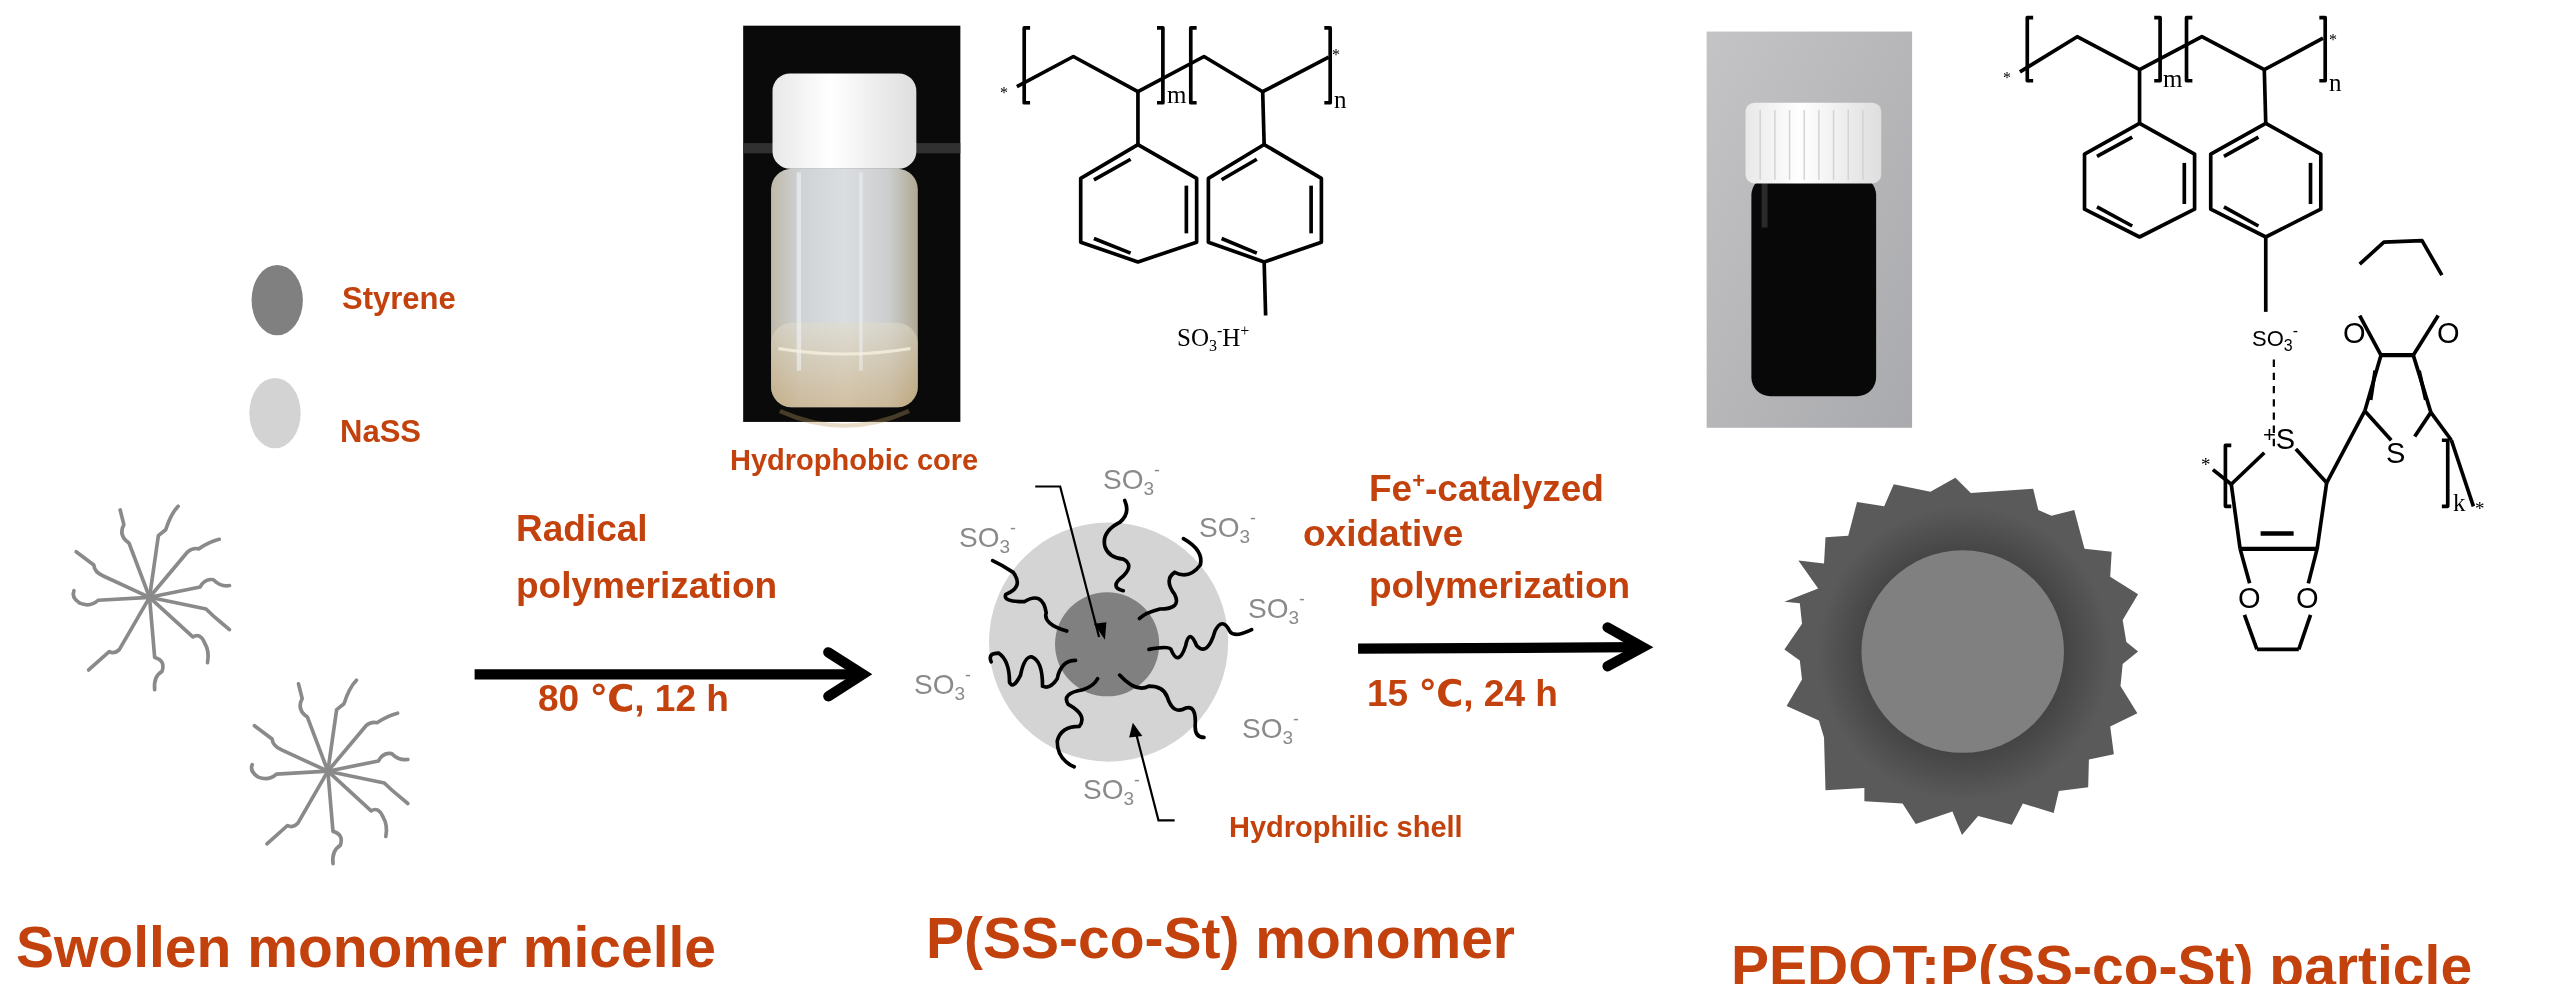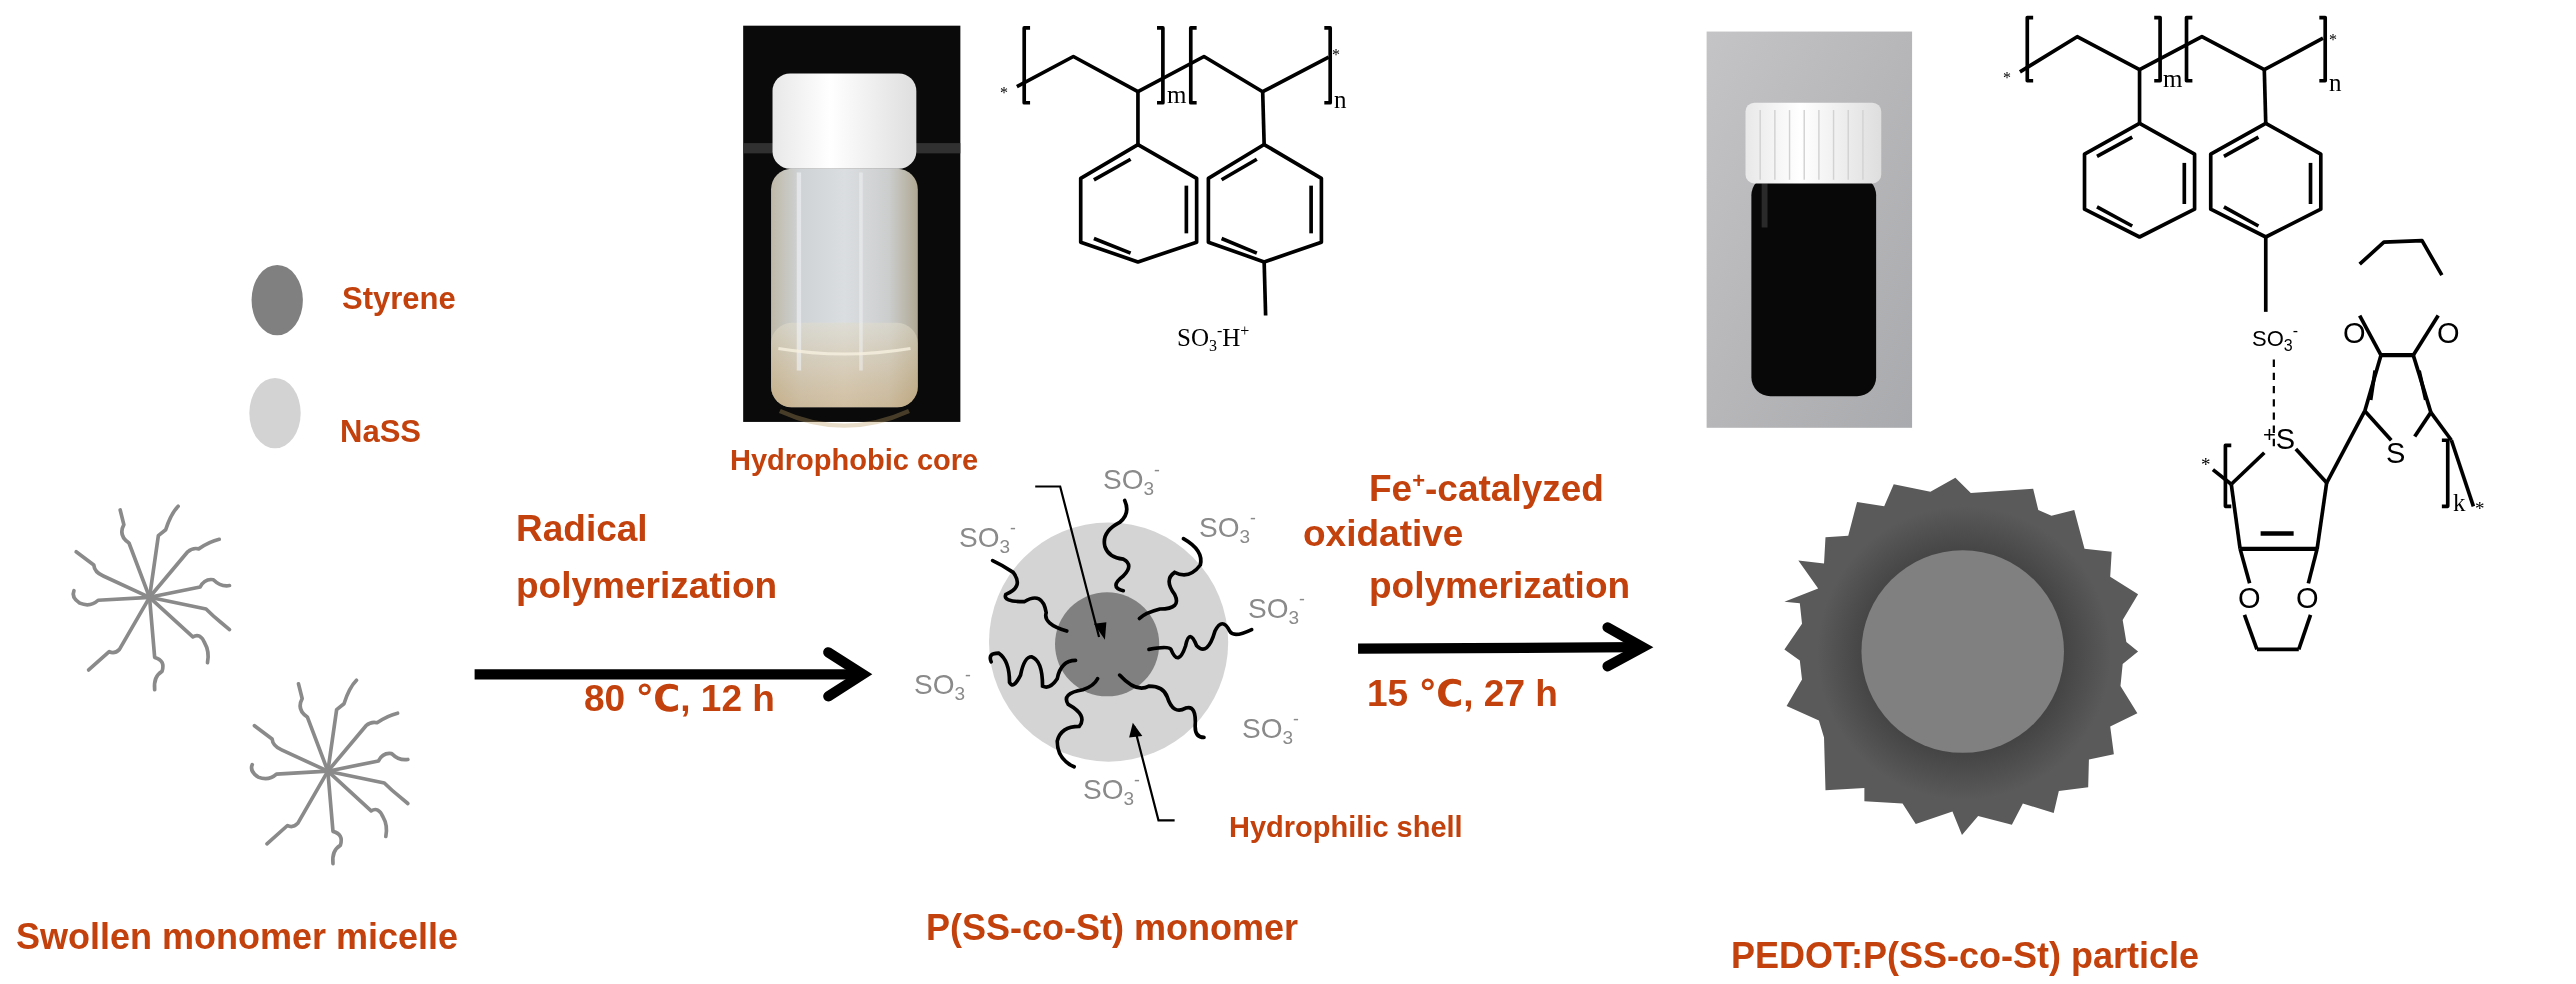"80 ℃, 12 h" div.lbl { left: 584px -> 538px }
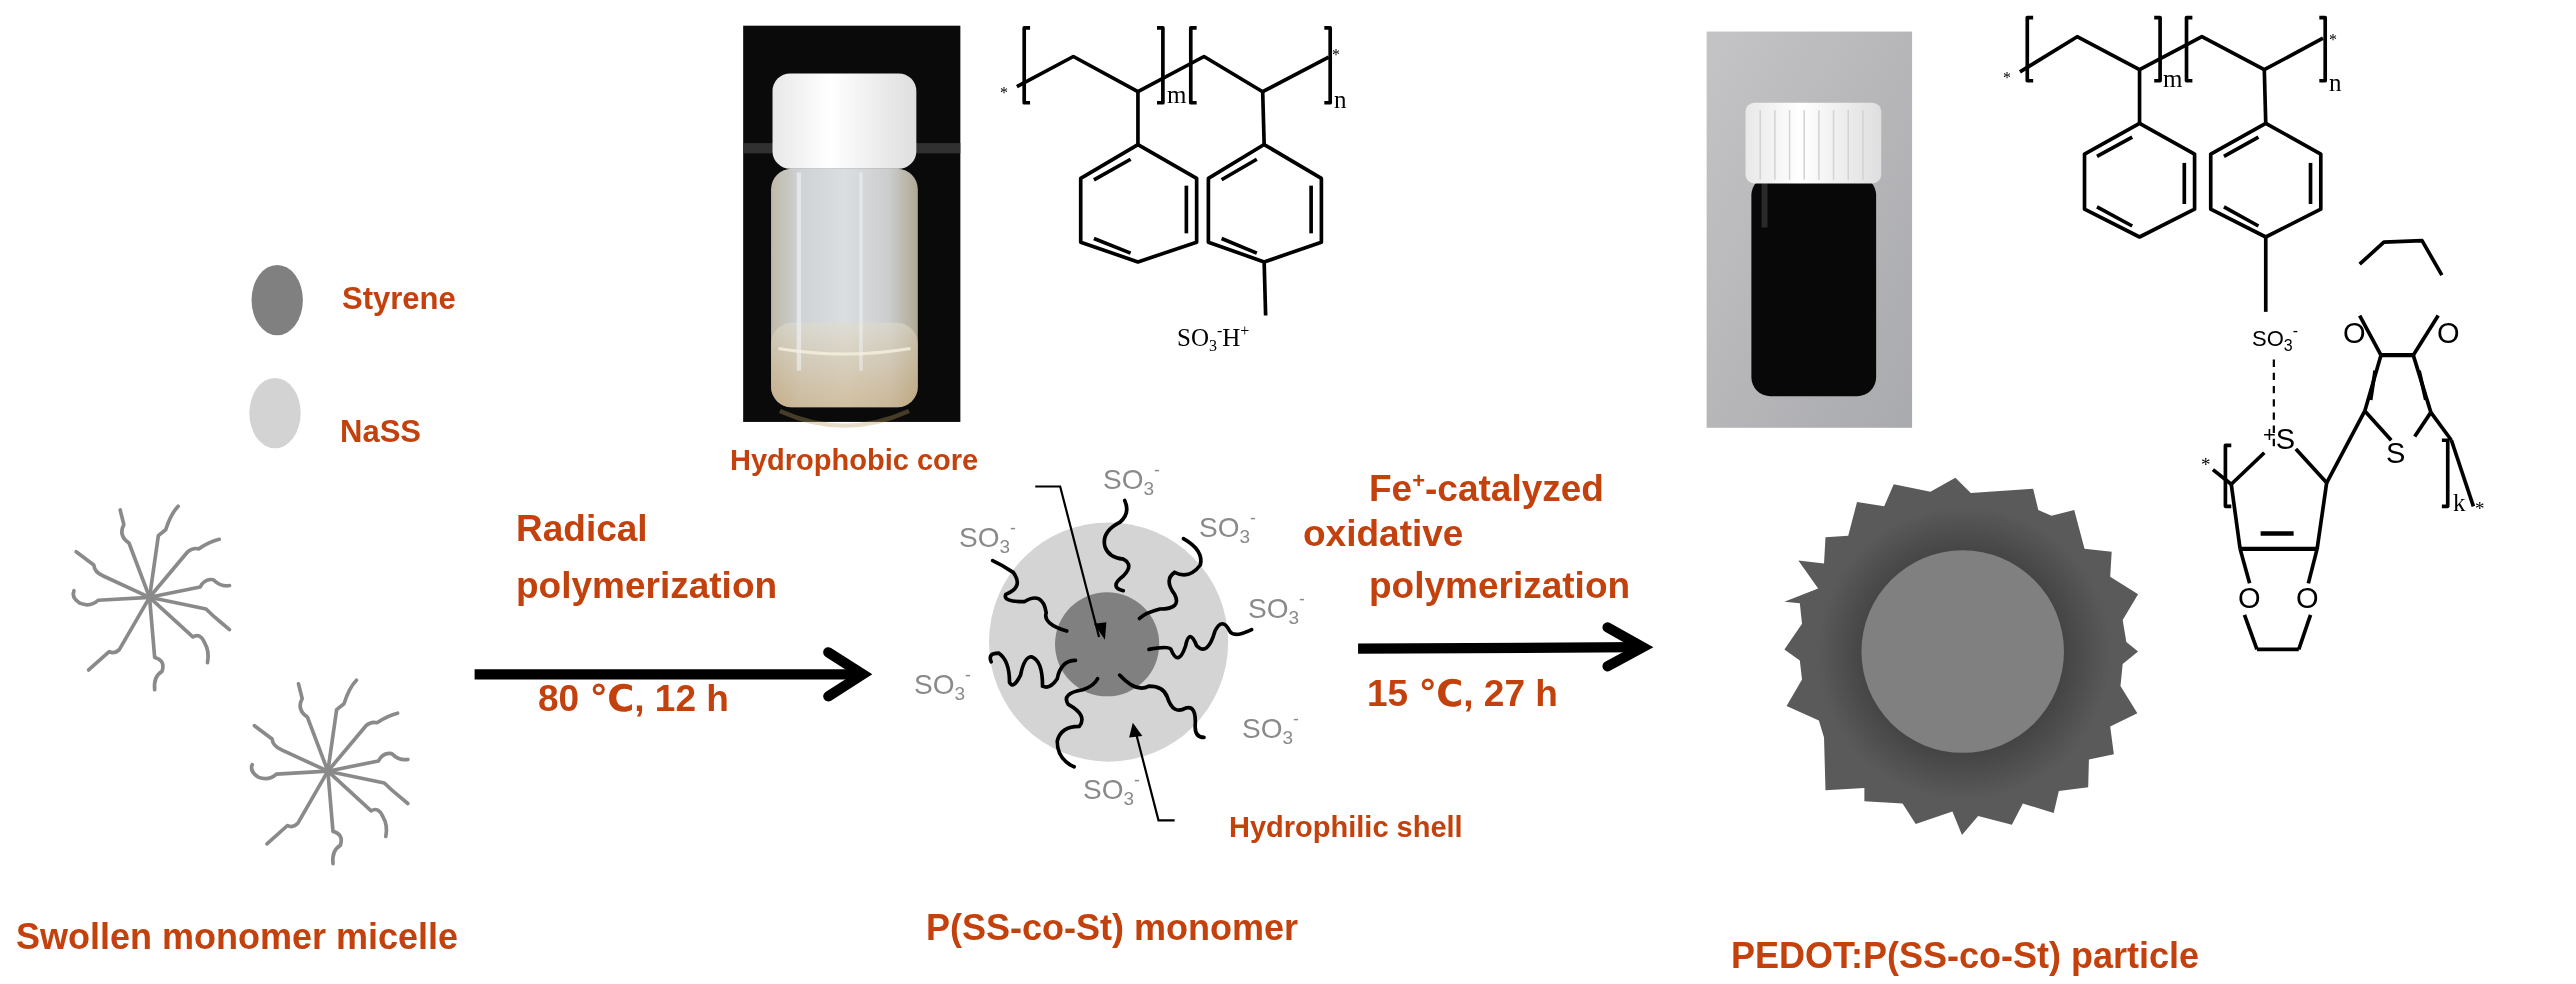"15 ℃, 27 h" div.lbl { text: 27 -> 24 }
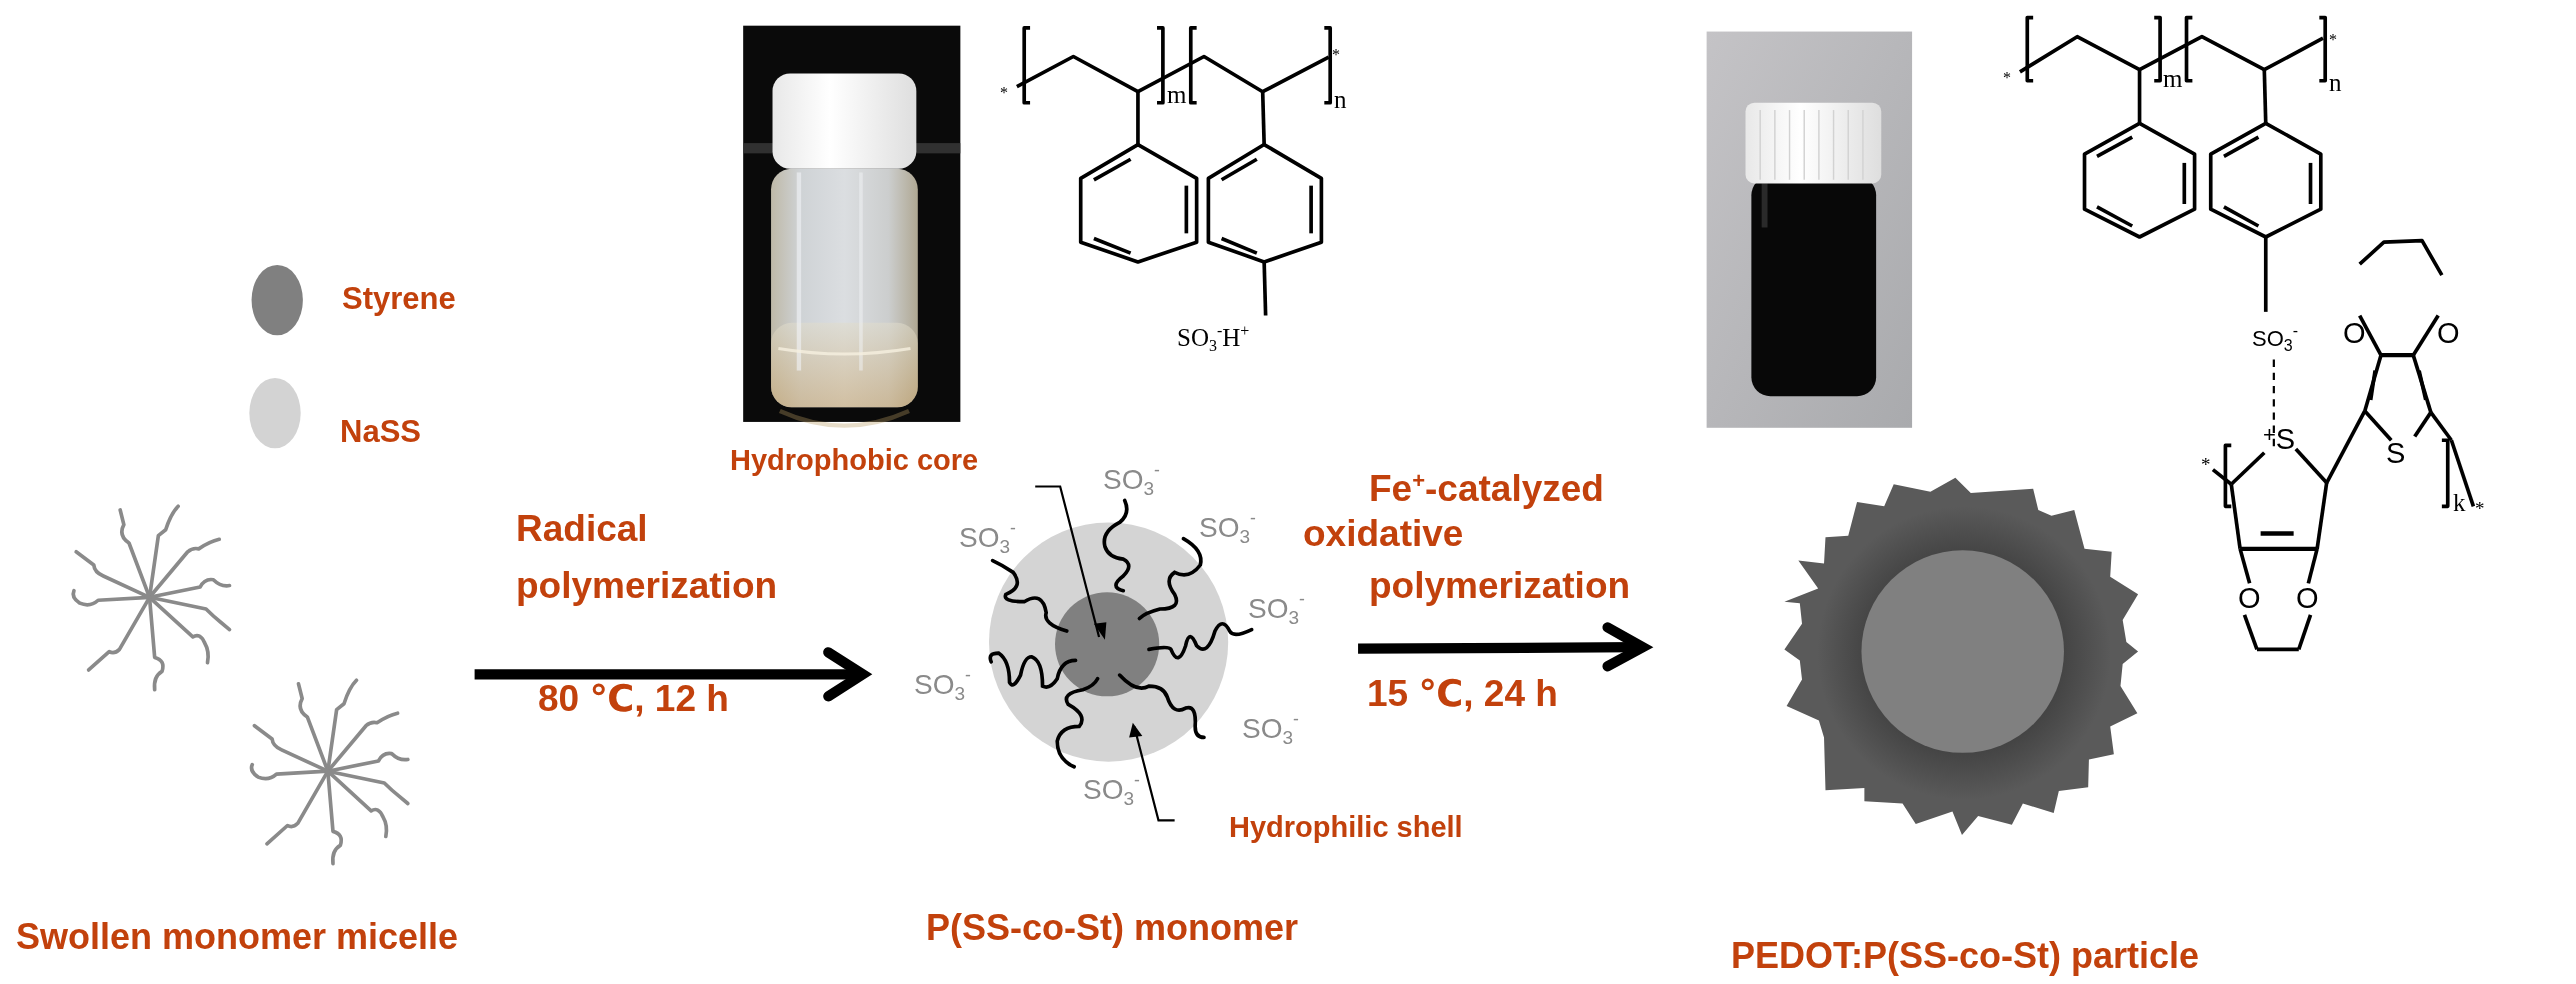"Swollen monomer micelle" .caption { font-size: 36px -> 57px }
